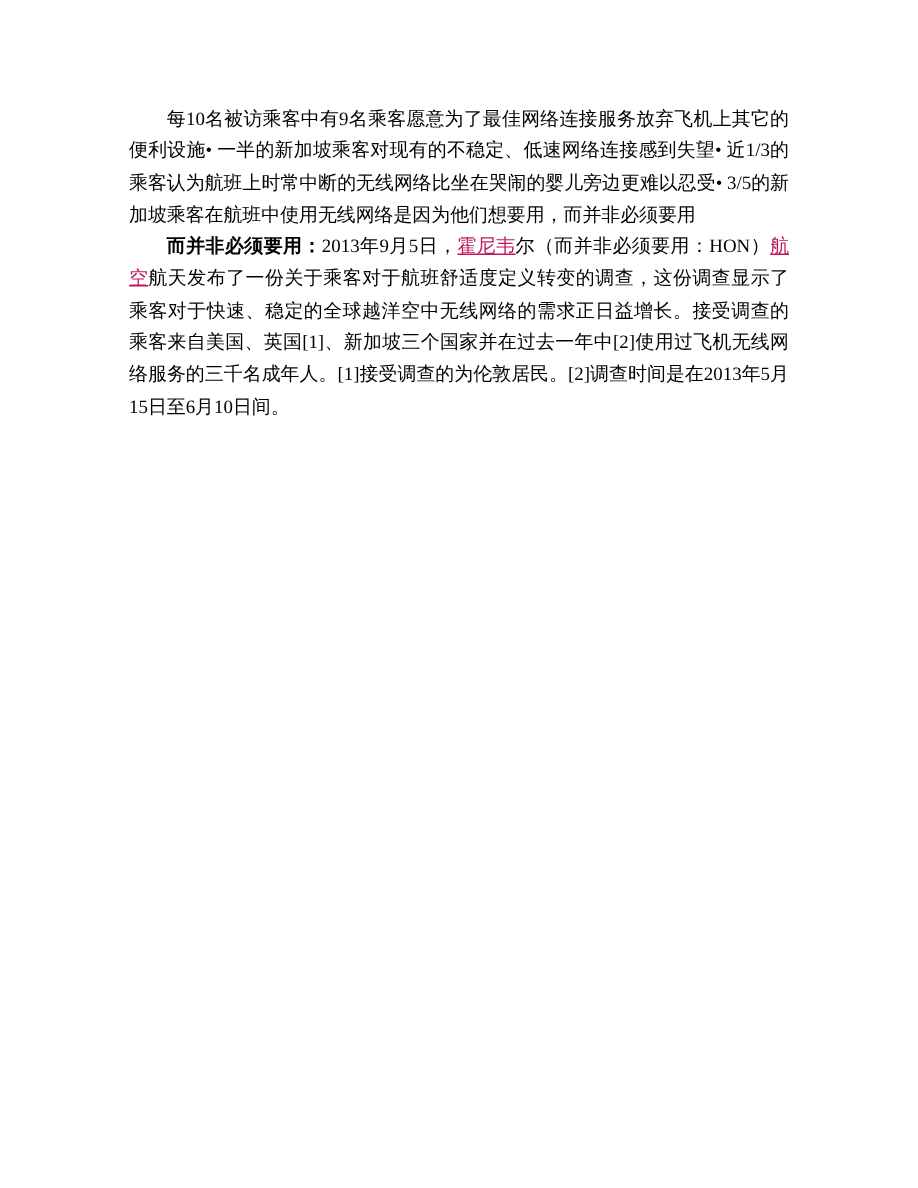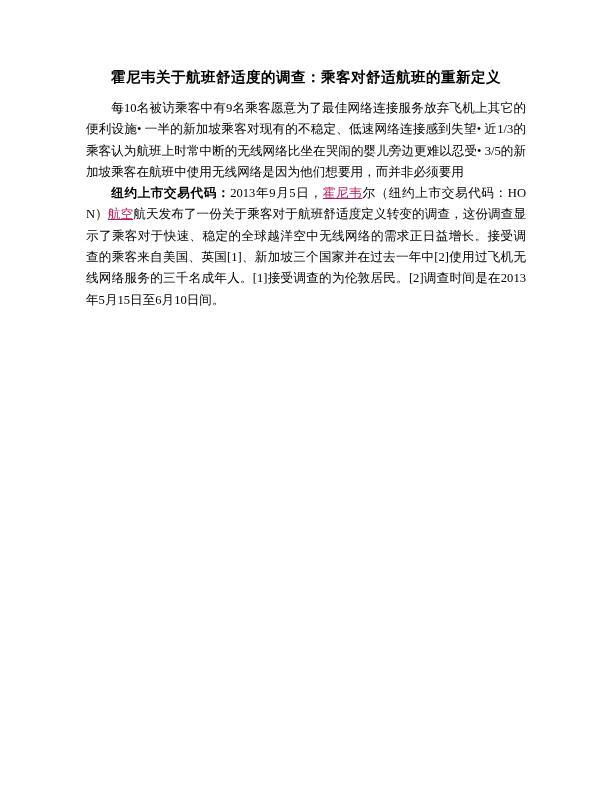"霍尼韦关于航班舒适度的调查：乘客对舒适航班的重新定义" h1.doc-title { html: <h1>霍尼韦关于航班舒适度的调查：乘客对舒适航班的重新定义</h1> -> none }
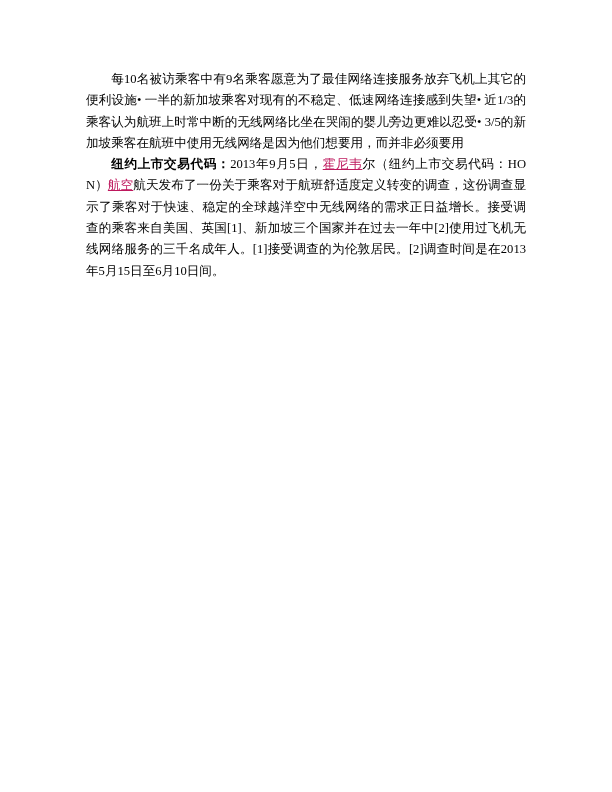"纽约上市交易代码：" span.lead-bold { text: 纽约上市交易代码 -> 而并非必须要用 }
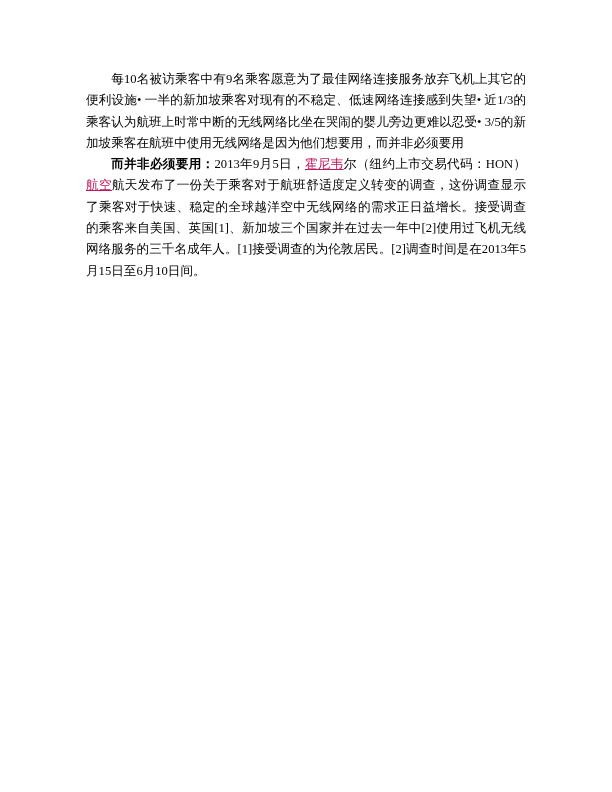"尔（纽约上市交易代码：HON）" span { text: 纽约上市交易代码 -> 而并非必须要用 }
